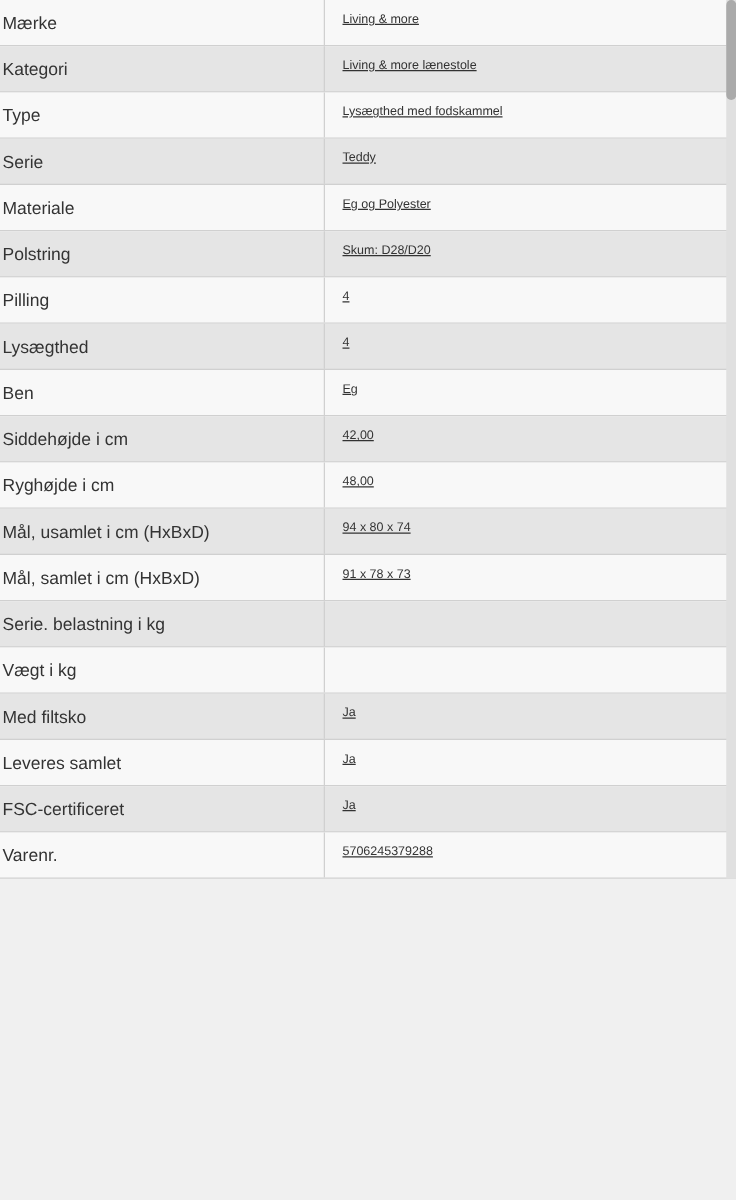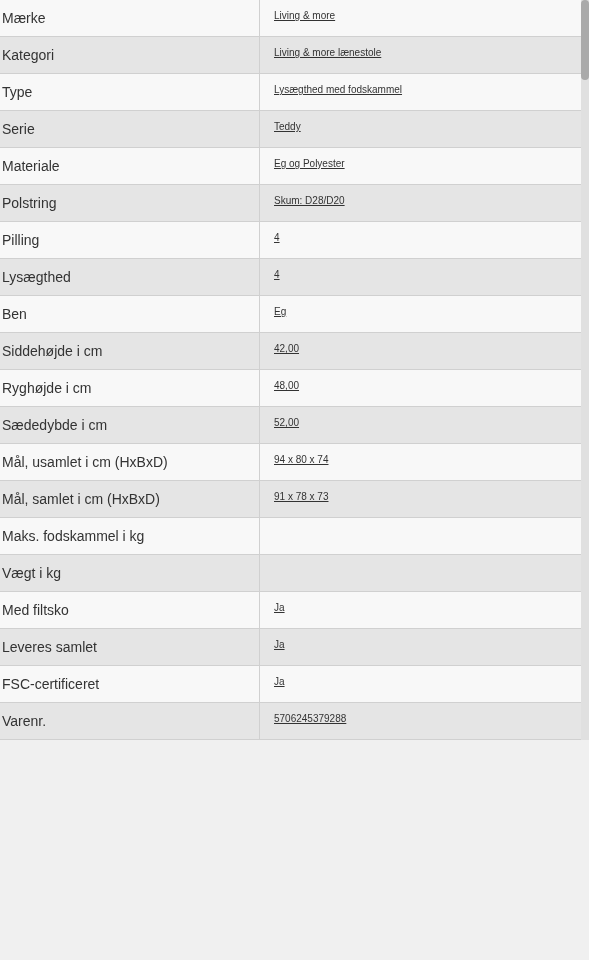"Sædedybde i cm" div.table-row { html: <div> <div>Sædedybde i cm</div> <div>52,00</div> </div> -> none }
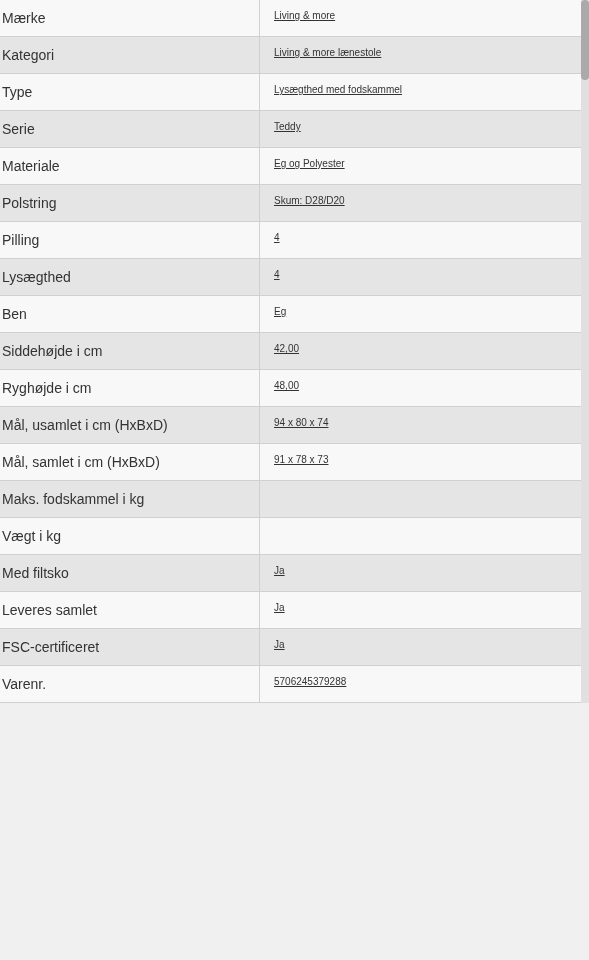"Maks. fodskammel i kg" div.cell-label { text: Maks. fodskammel -> Serie. belastning }
